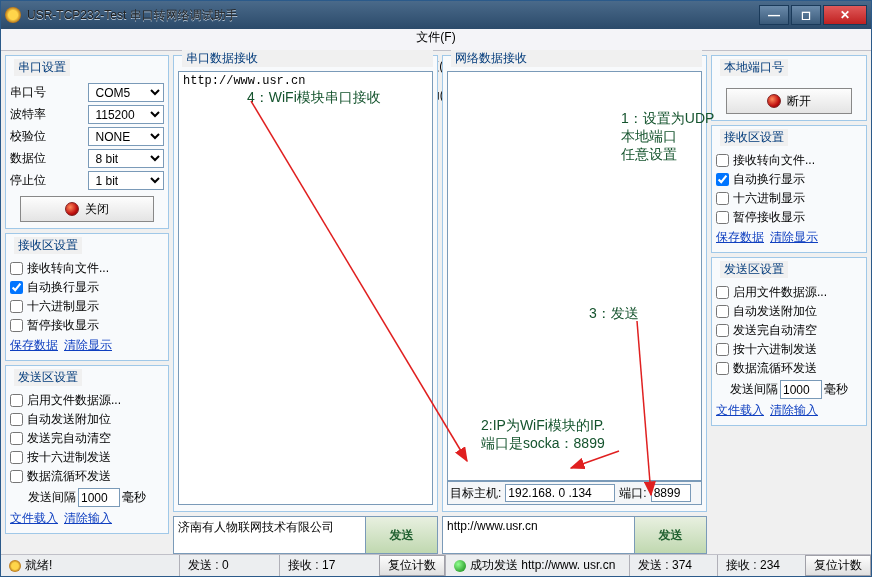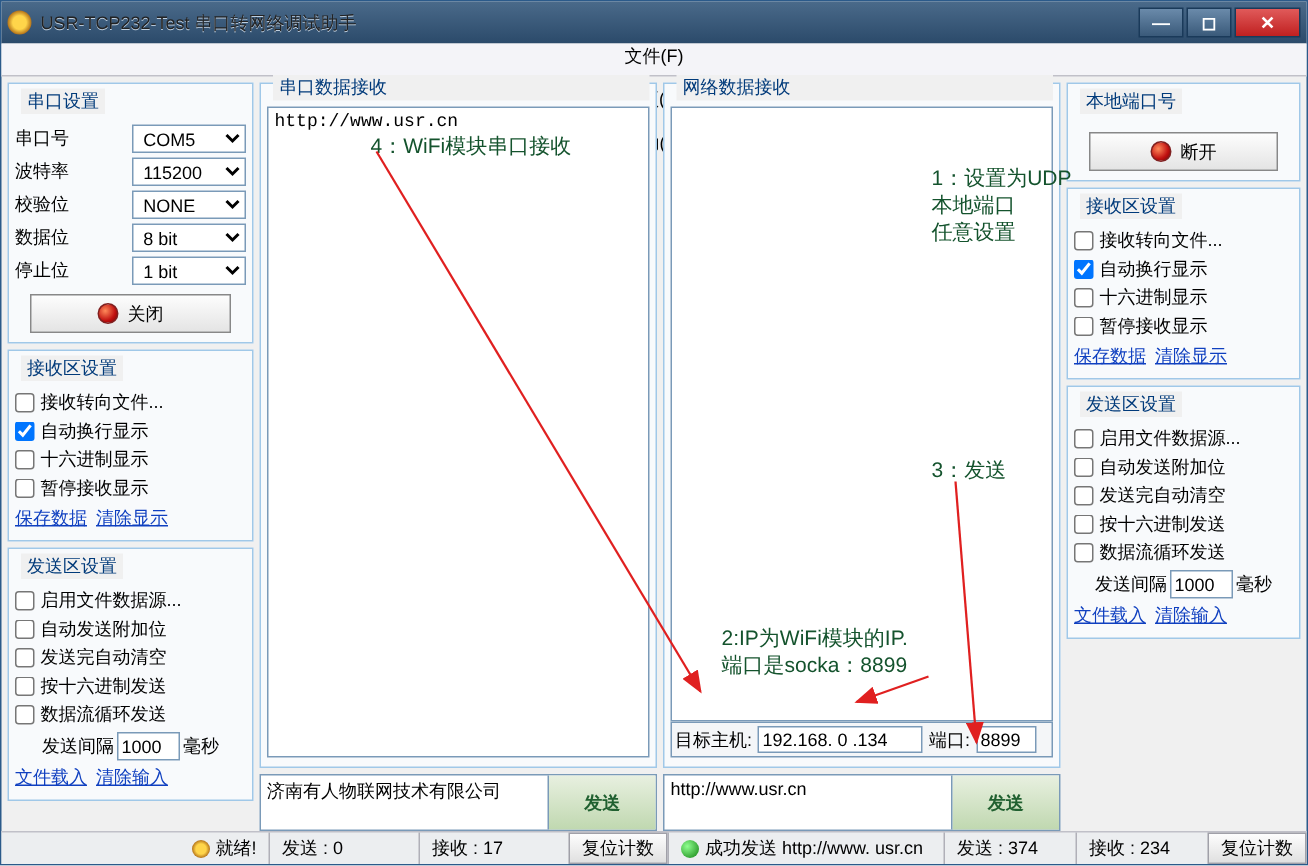"3：发送" div.annot { left: 620px -> 588px }
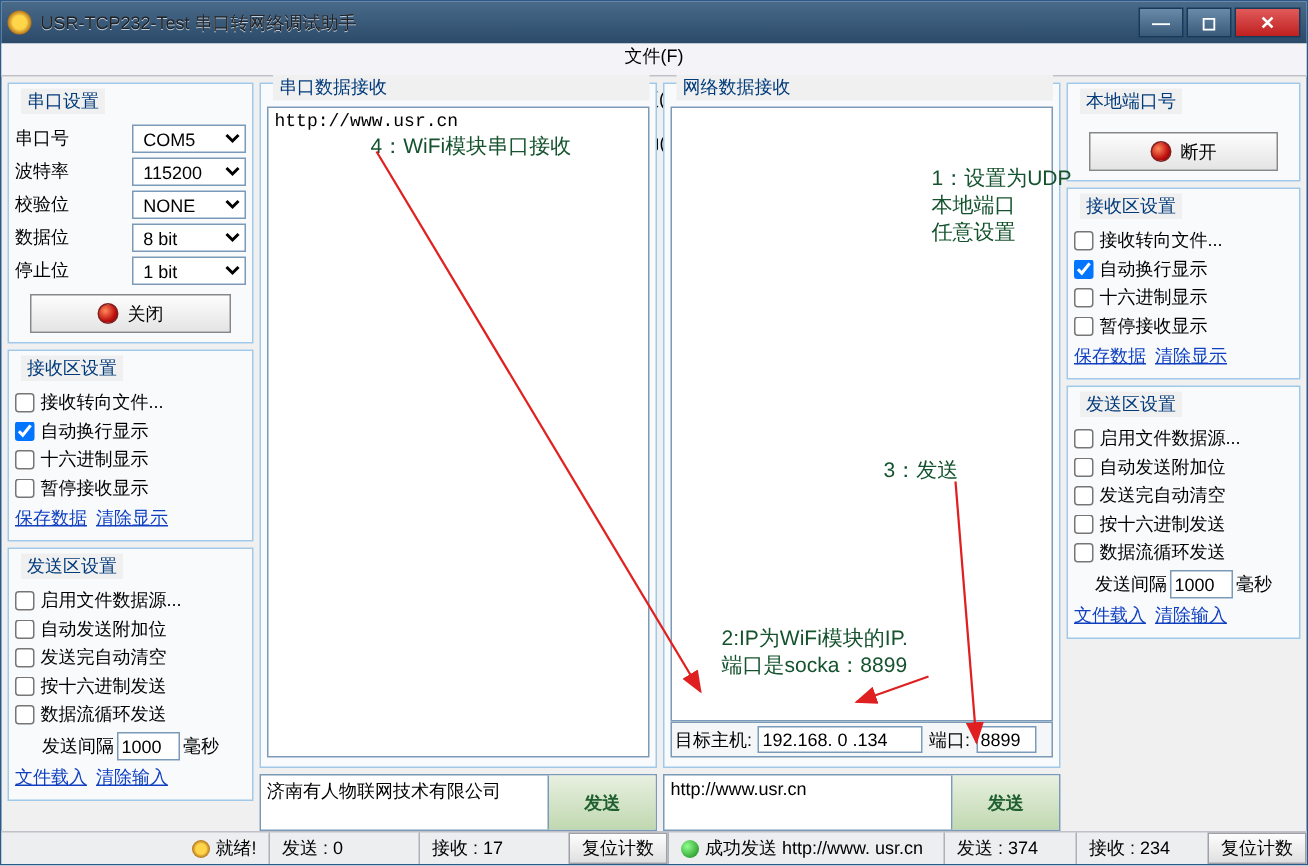"就绪!" .statseg:first-child { justify-content: flex-end -> none }
